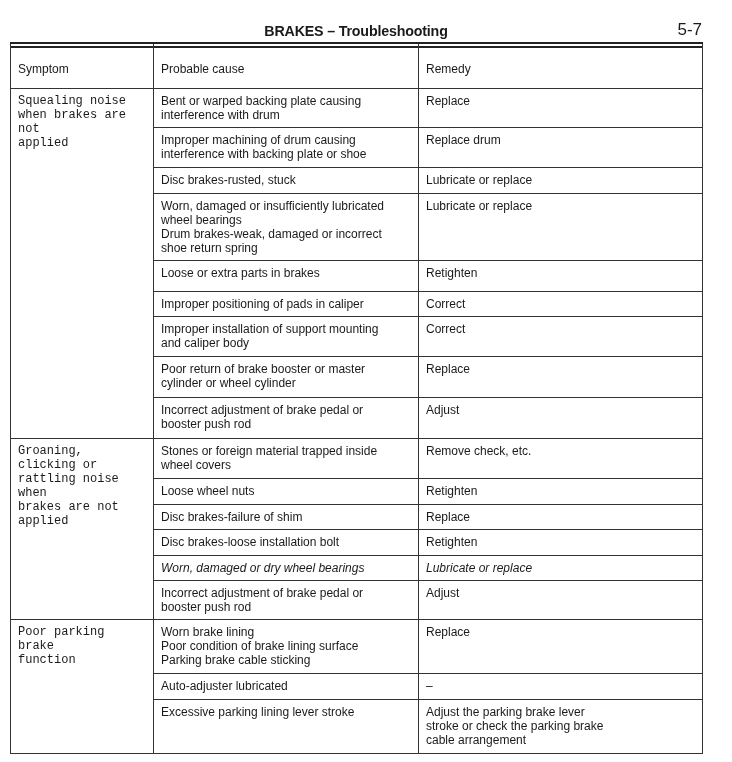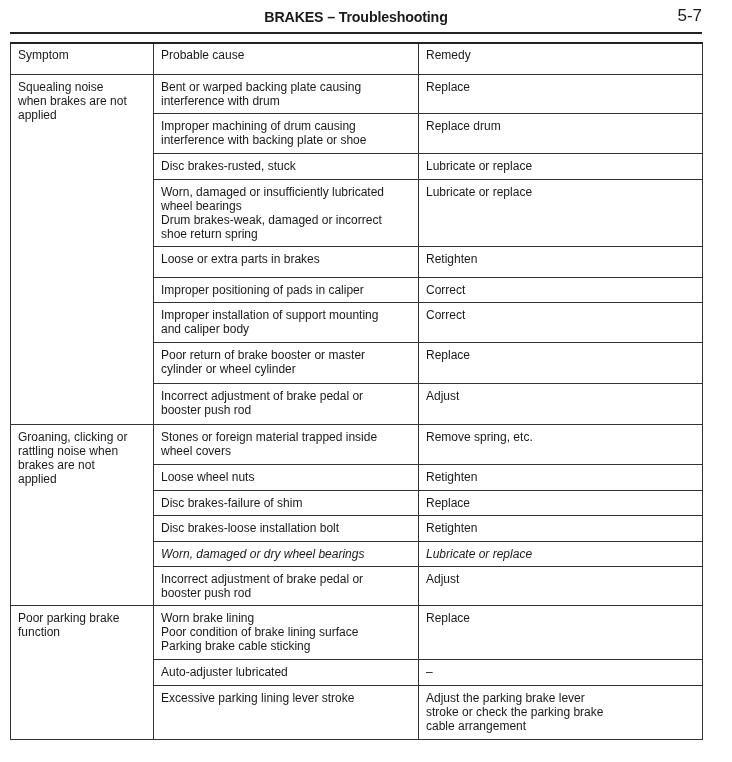"BRAKES – Troubleshooting" .page-header { top: 2px -> 16px }
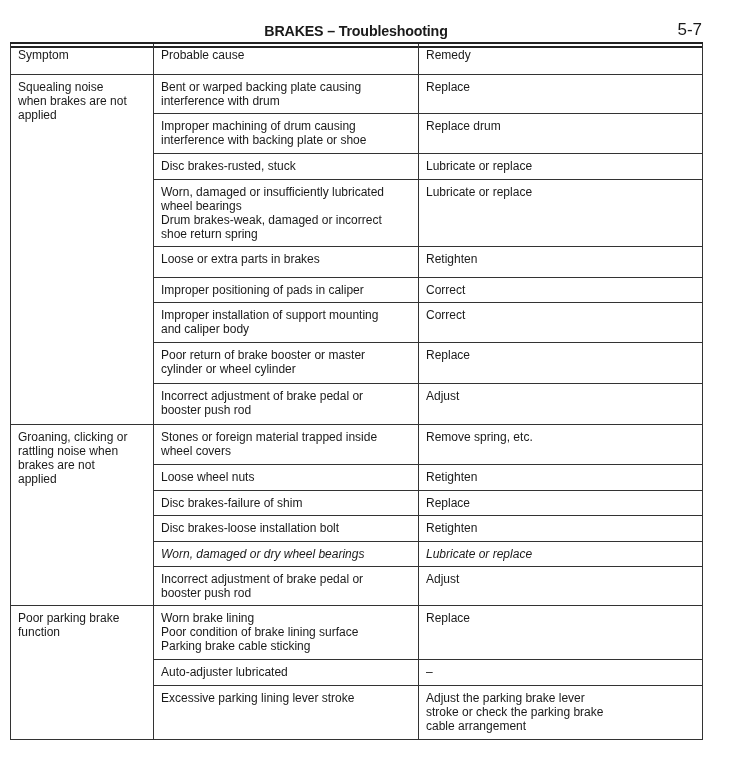"Symptom" table.ts th { padding-top: 4px -> 18px }
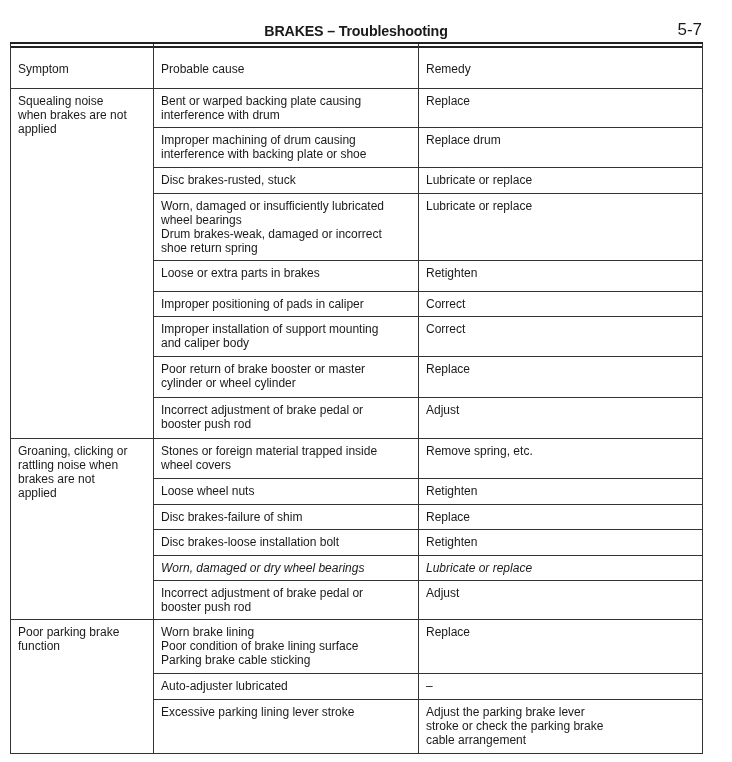"Squealing noise" td.sym { font-family: none -> Liberation Mono, monospace }
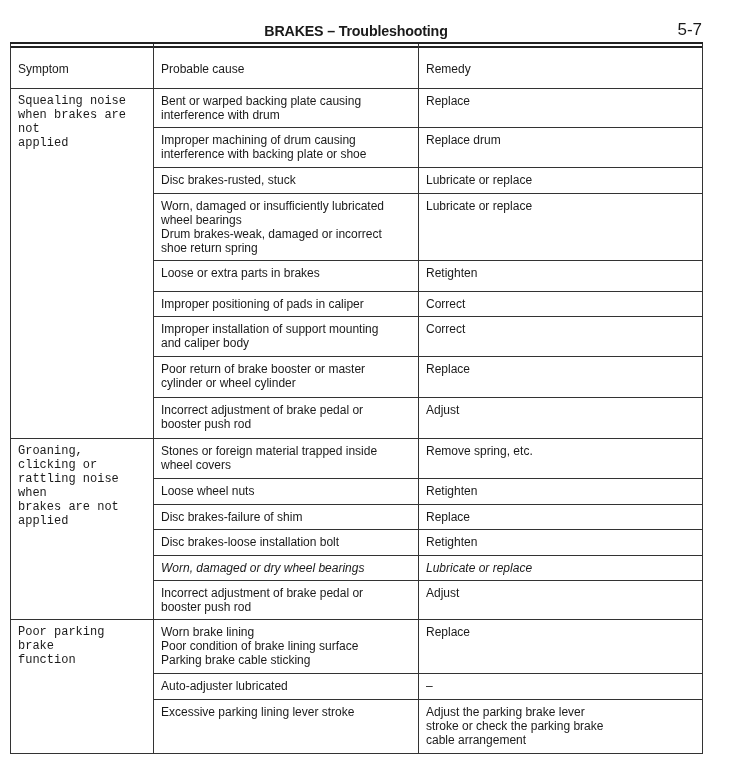"Remove spring, etc." td { text: spring -> check }
